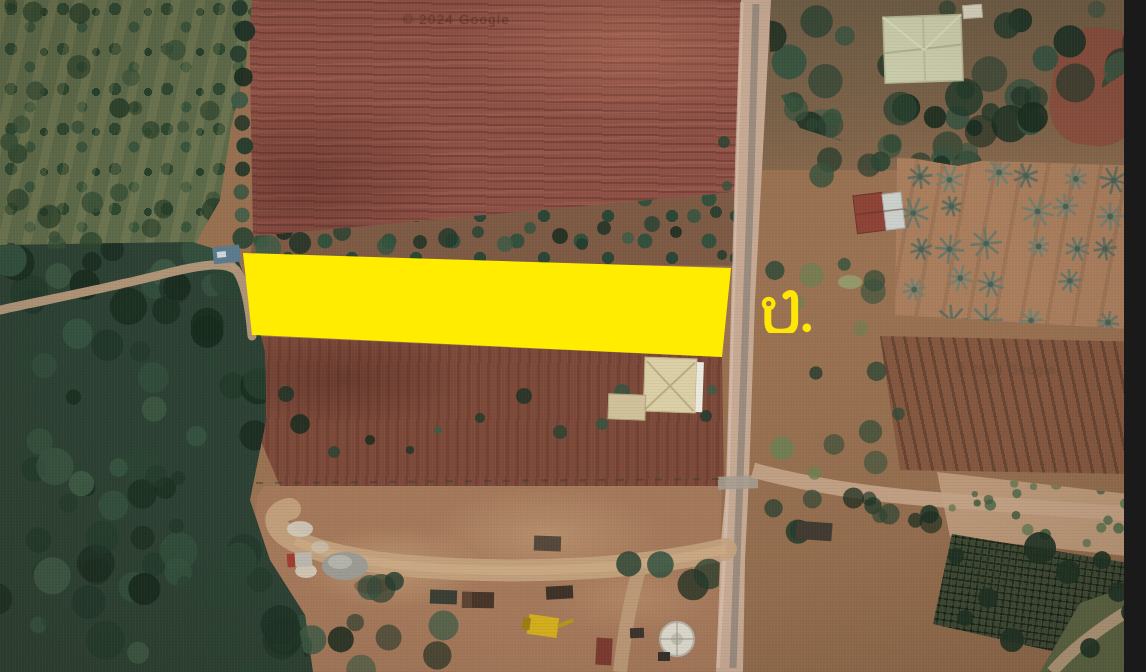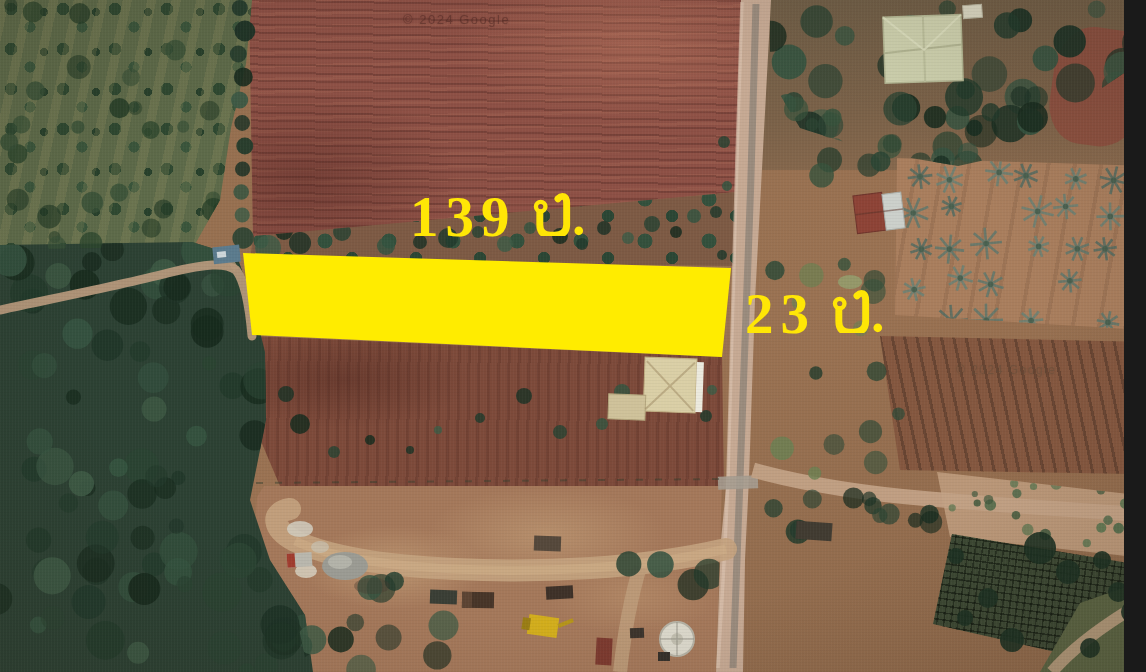"139" div.dim-label { html: <div> <span>139</span> <svg> <path></path> <circle></circle> <circle></circle> </svg> </div> -> none }
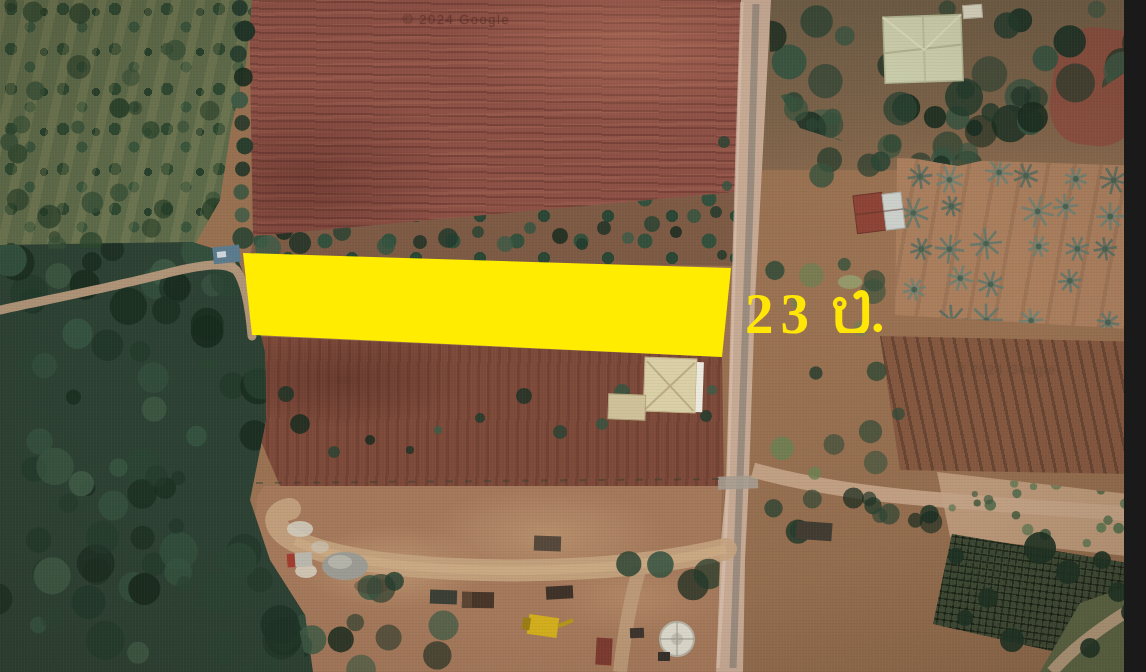"23" span { html: <span>23</span> -> none }
